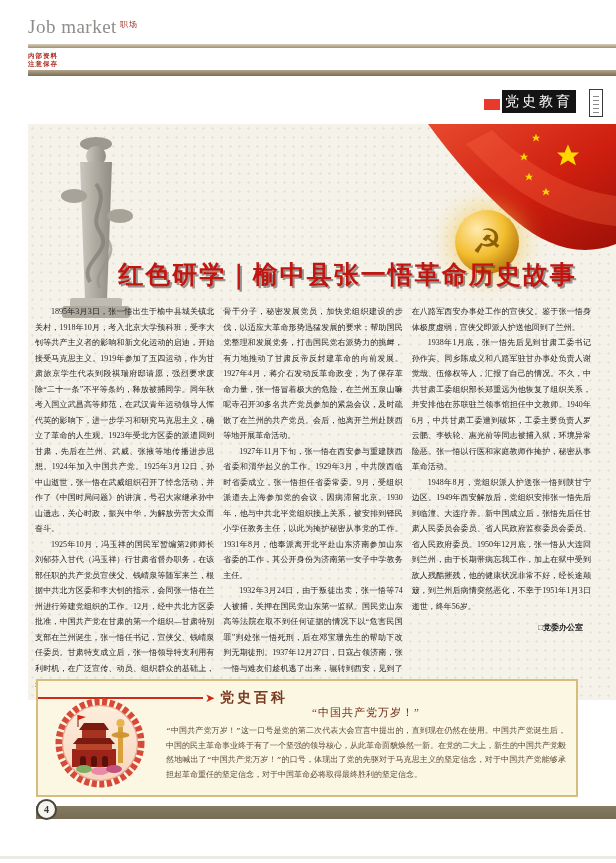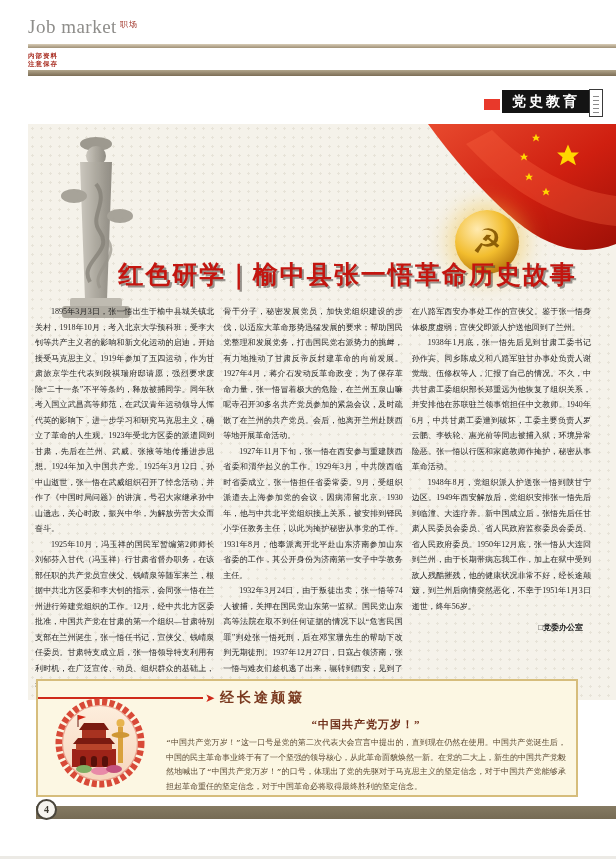"党史教育" .badge { font-weight: bold -> normal; width: 88px -> 74px }
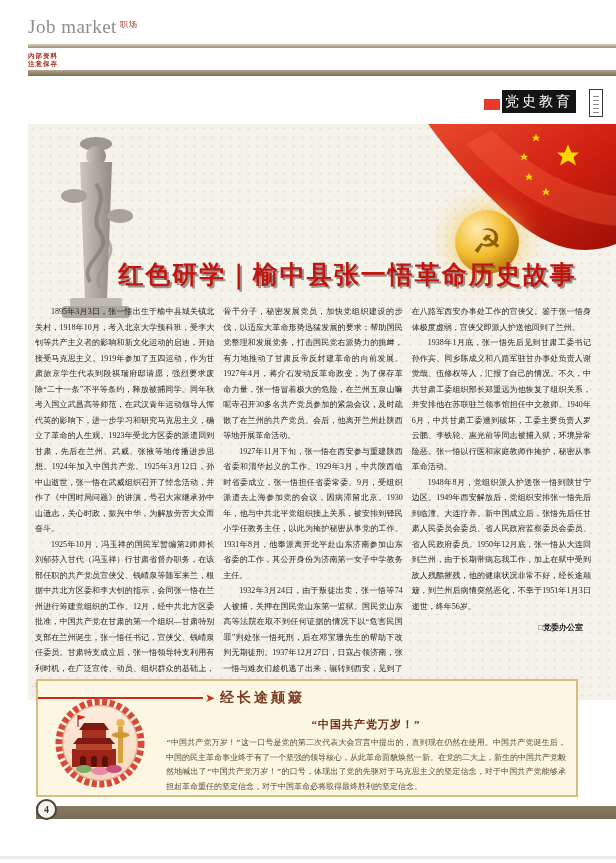"经长途颠簸" span.ency-title { text: 经长途颠簸 -> 党史百科 }
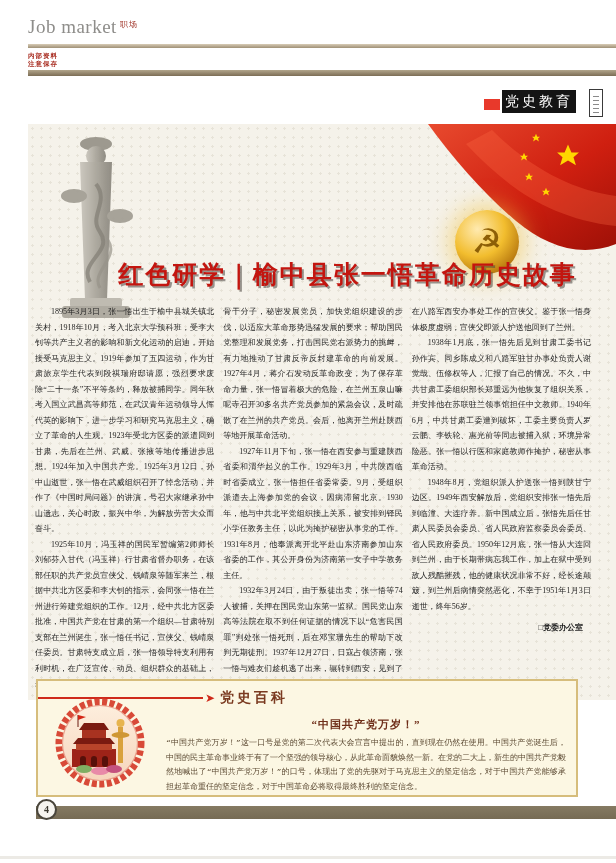"“中国共产党万岁！”" .ency-sub { font-weight: bold -> normal; margin-top: 12px -> none }
